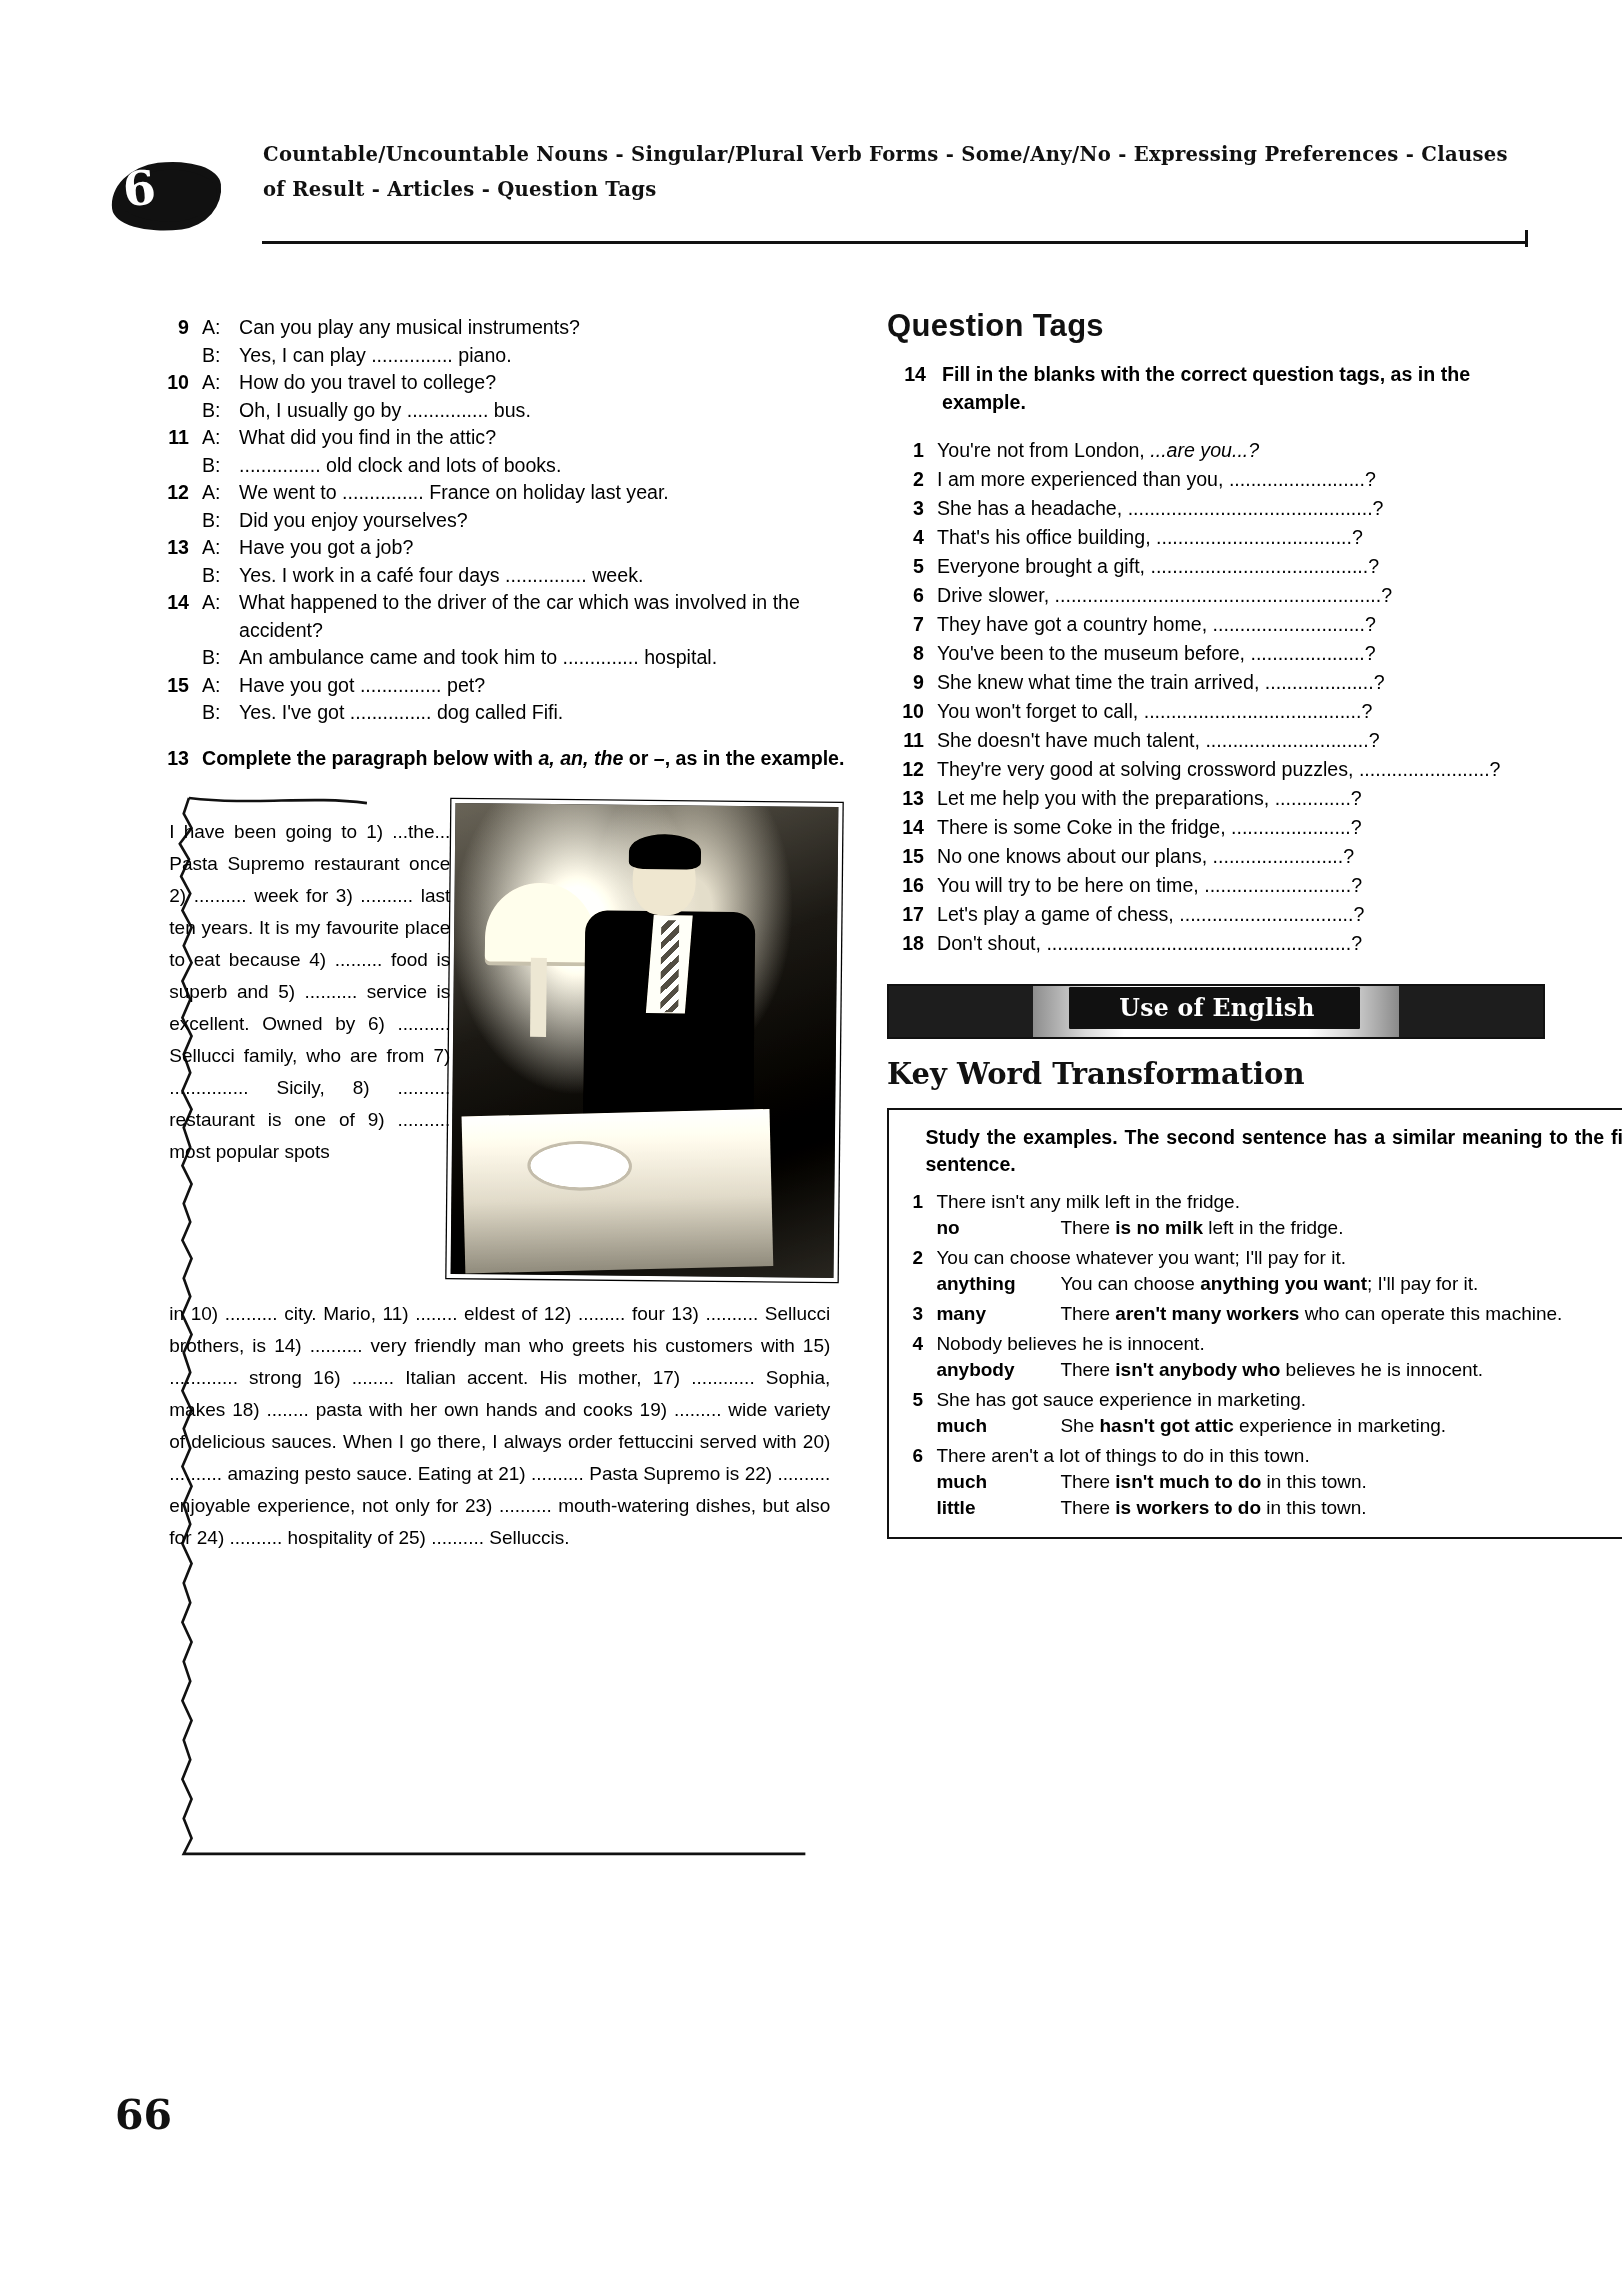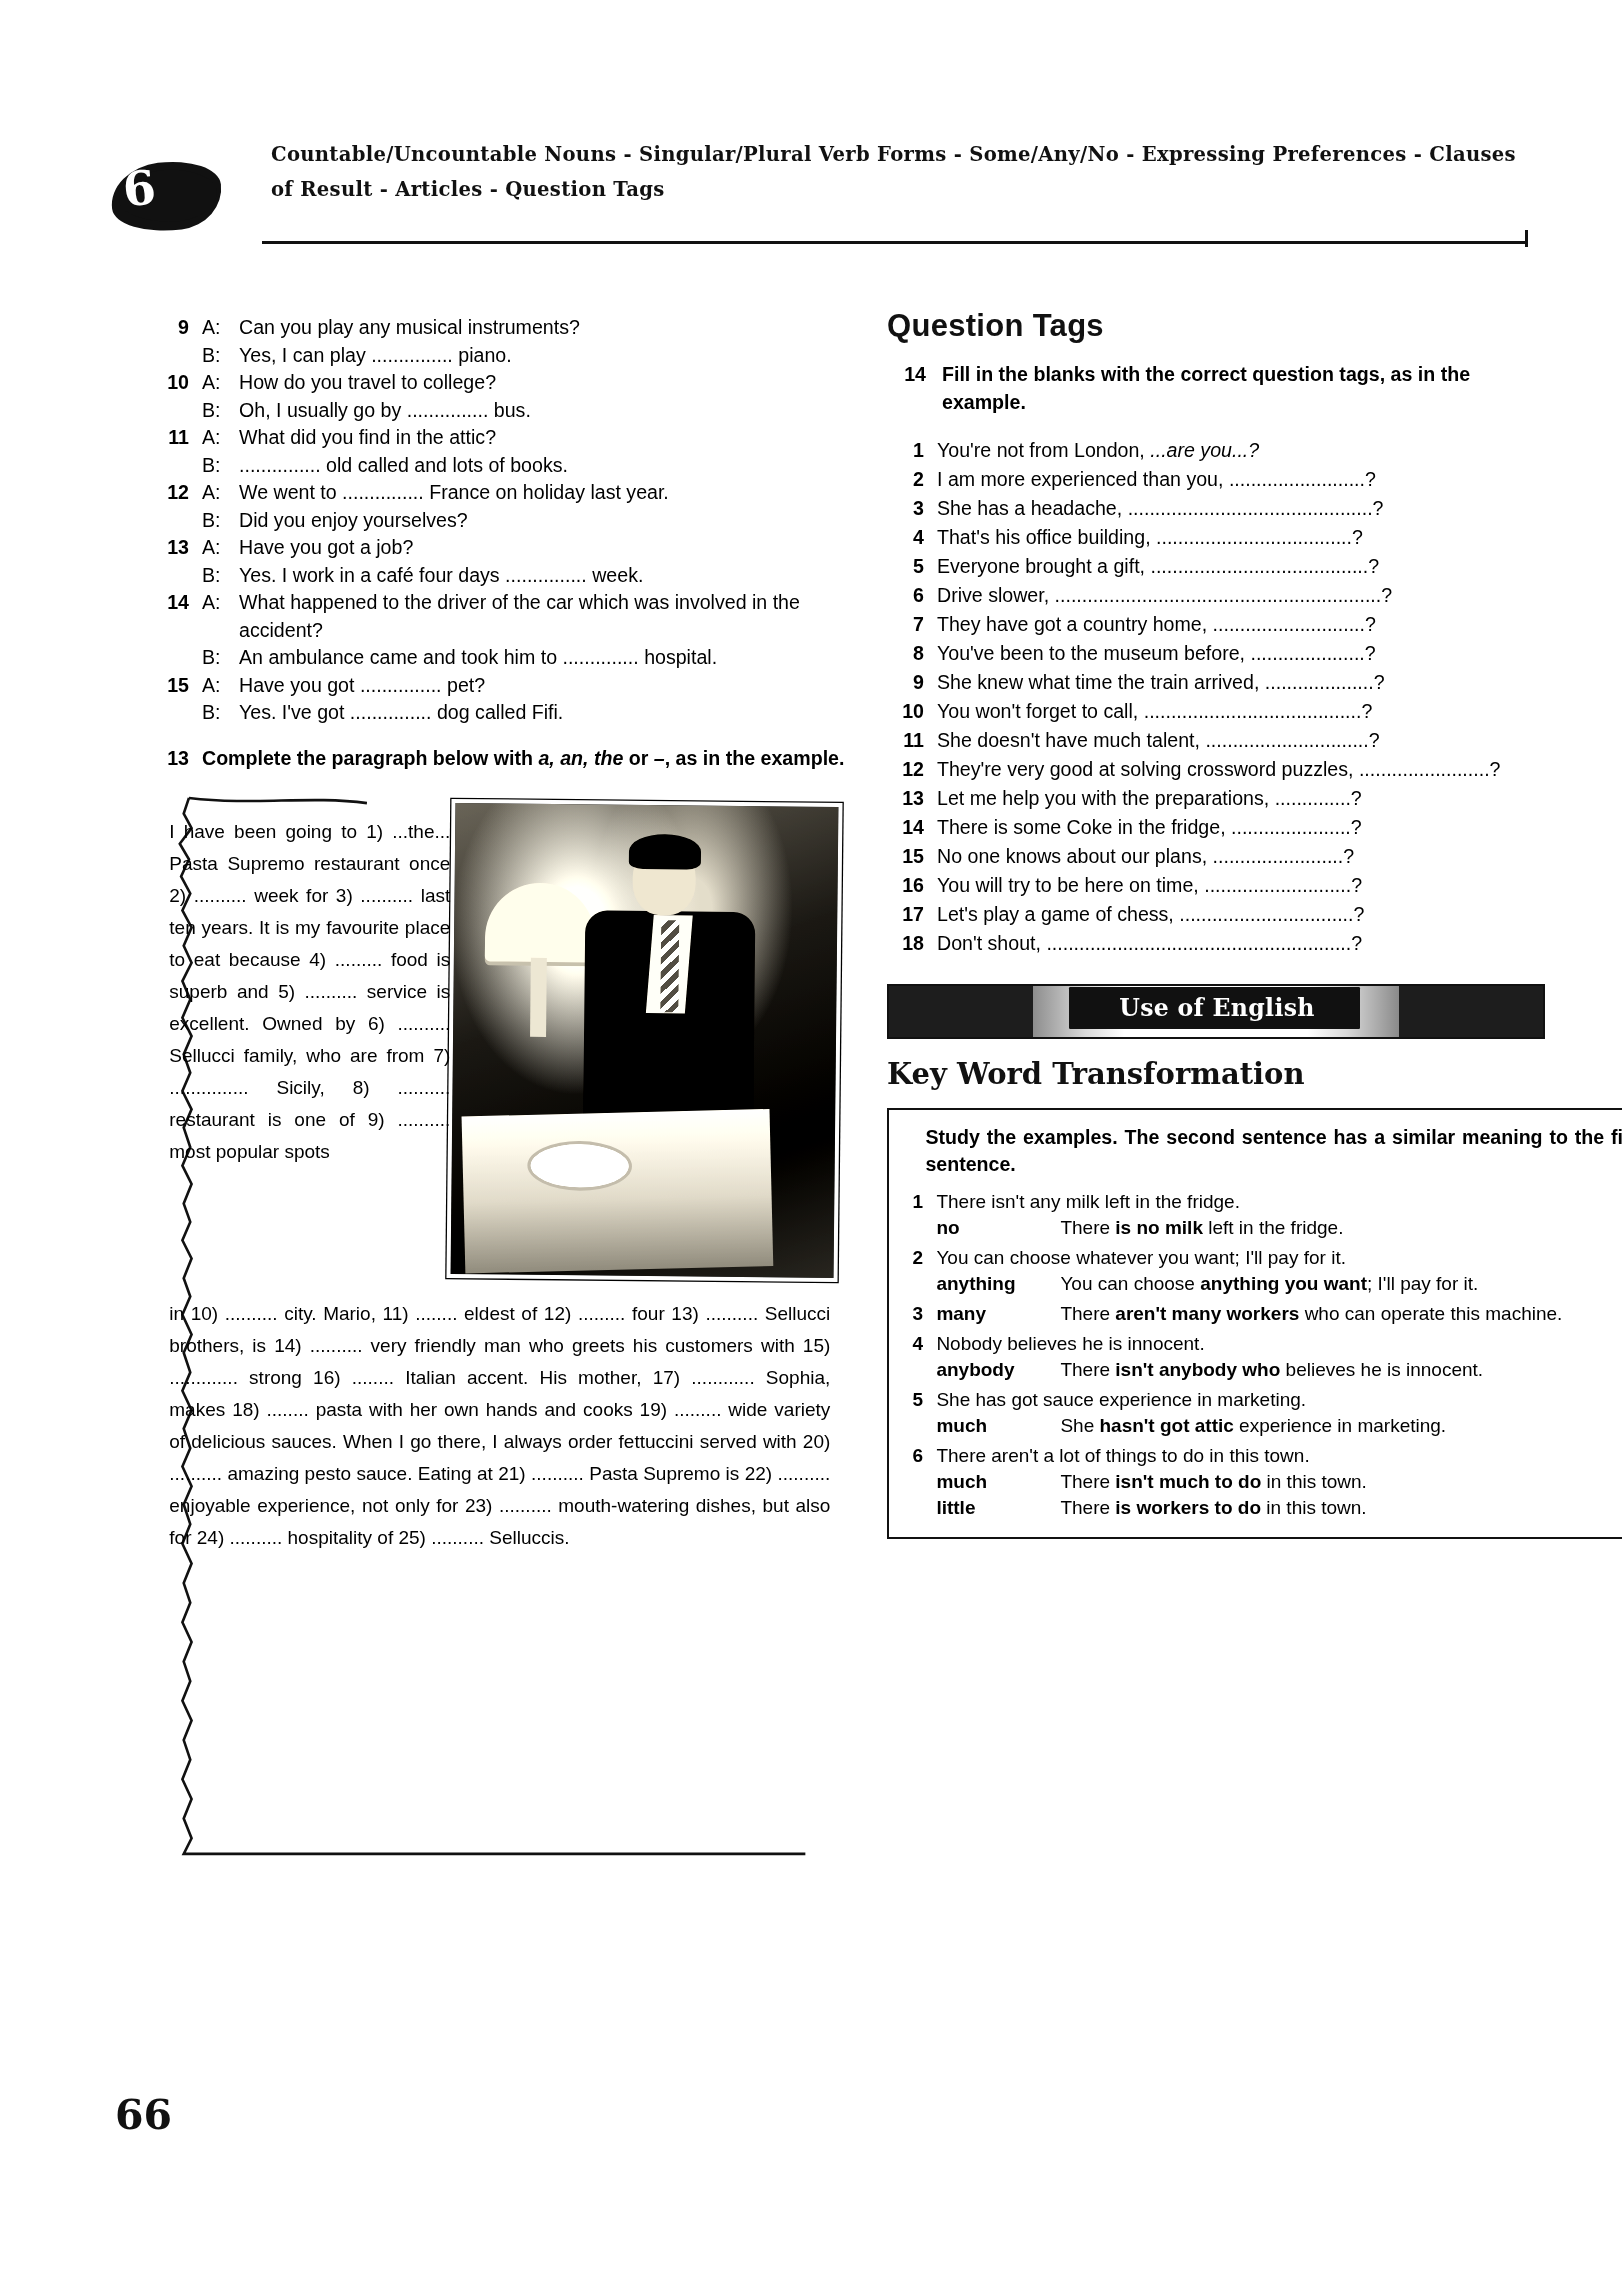"Countable/Uncountable Nouns -" .header-title { margin-left: 8px -> none }
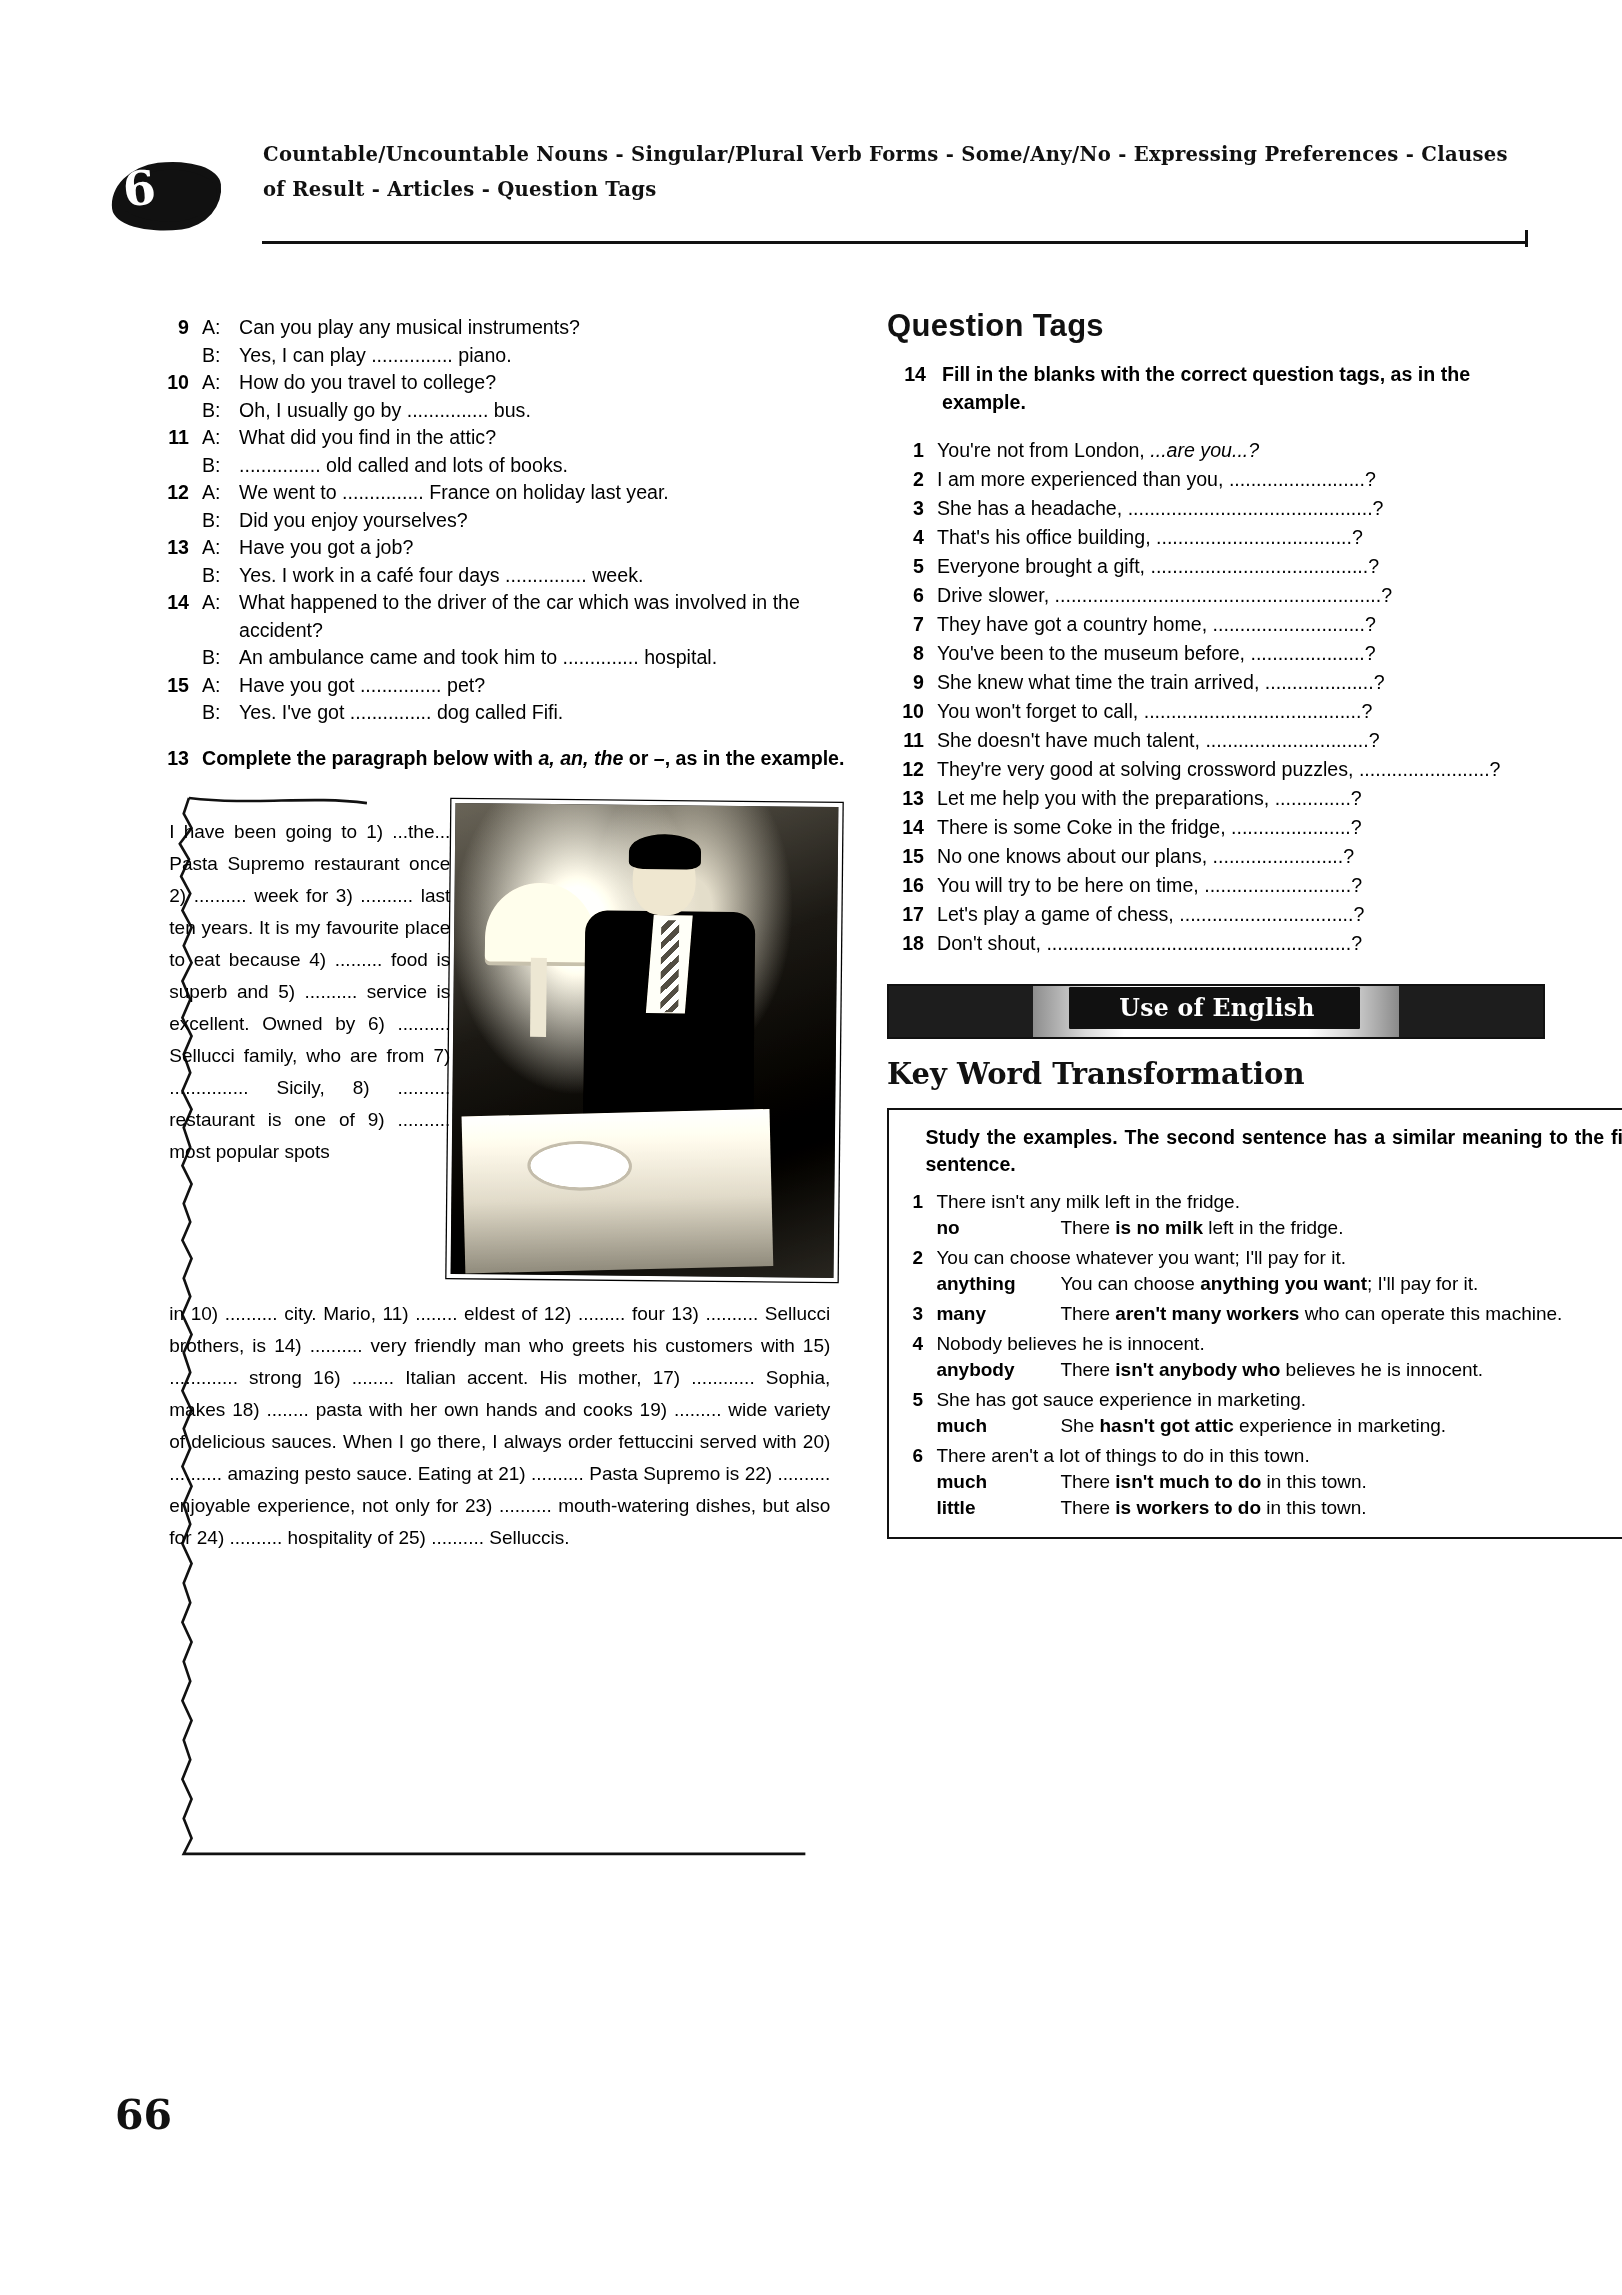"............... old called and lots" span { text: called -> clock }
